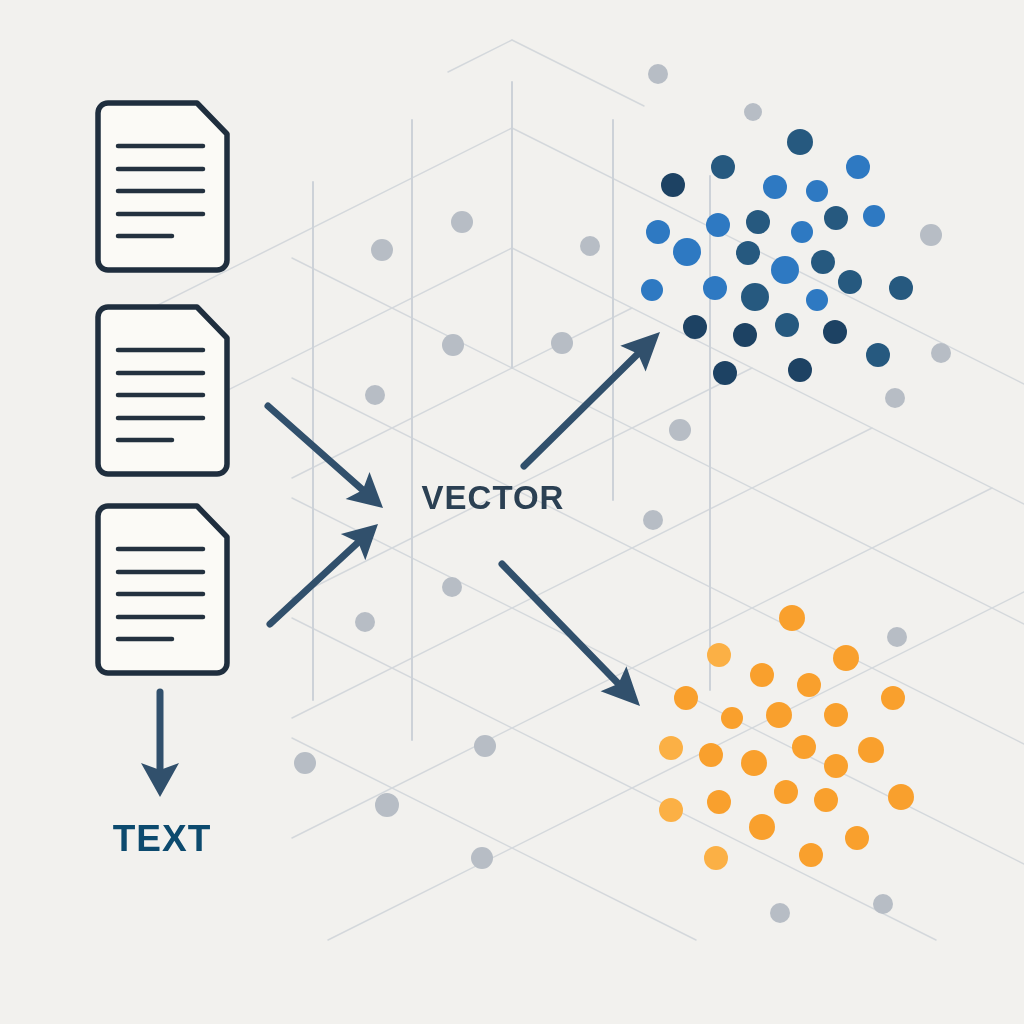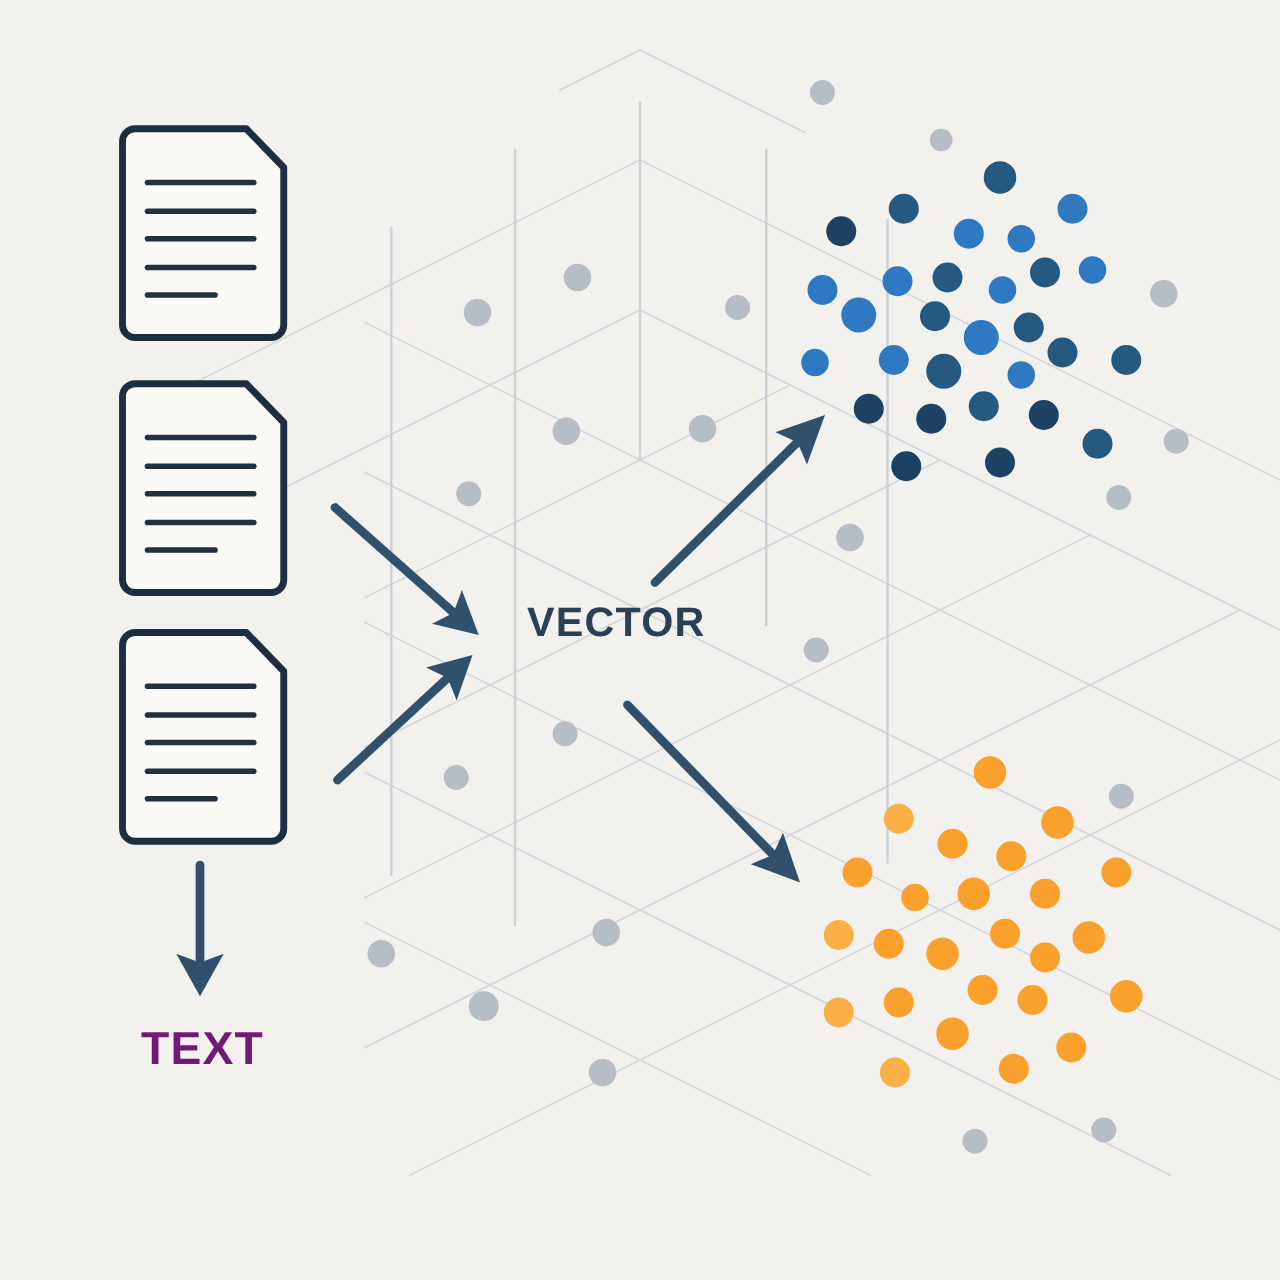"TEXT" div.label { color: #701a75 -> #0c4a6e }
